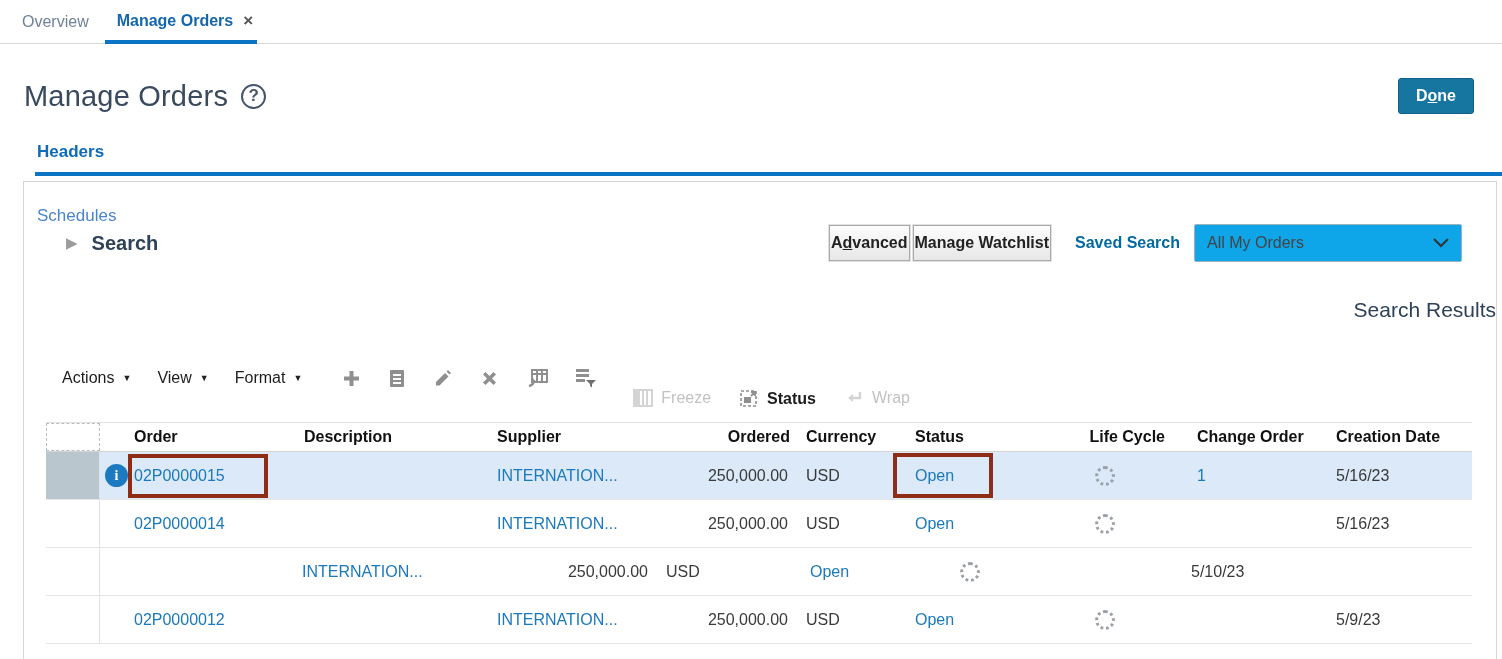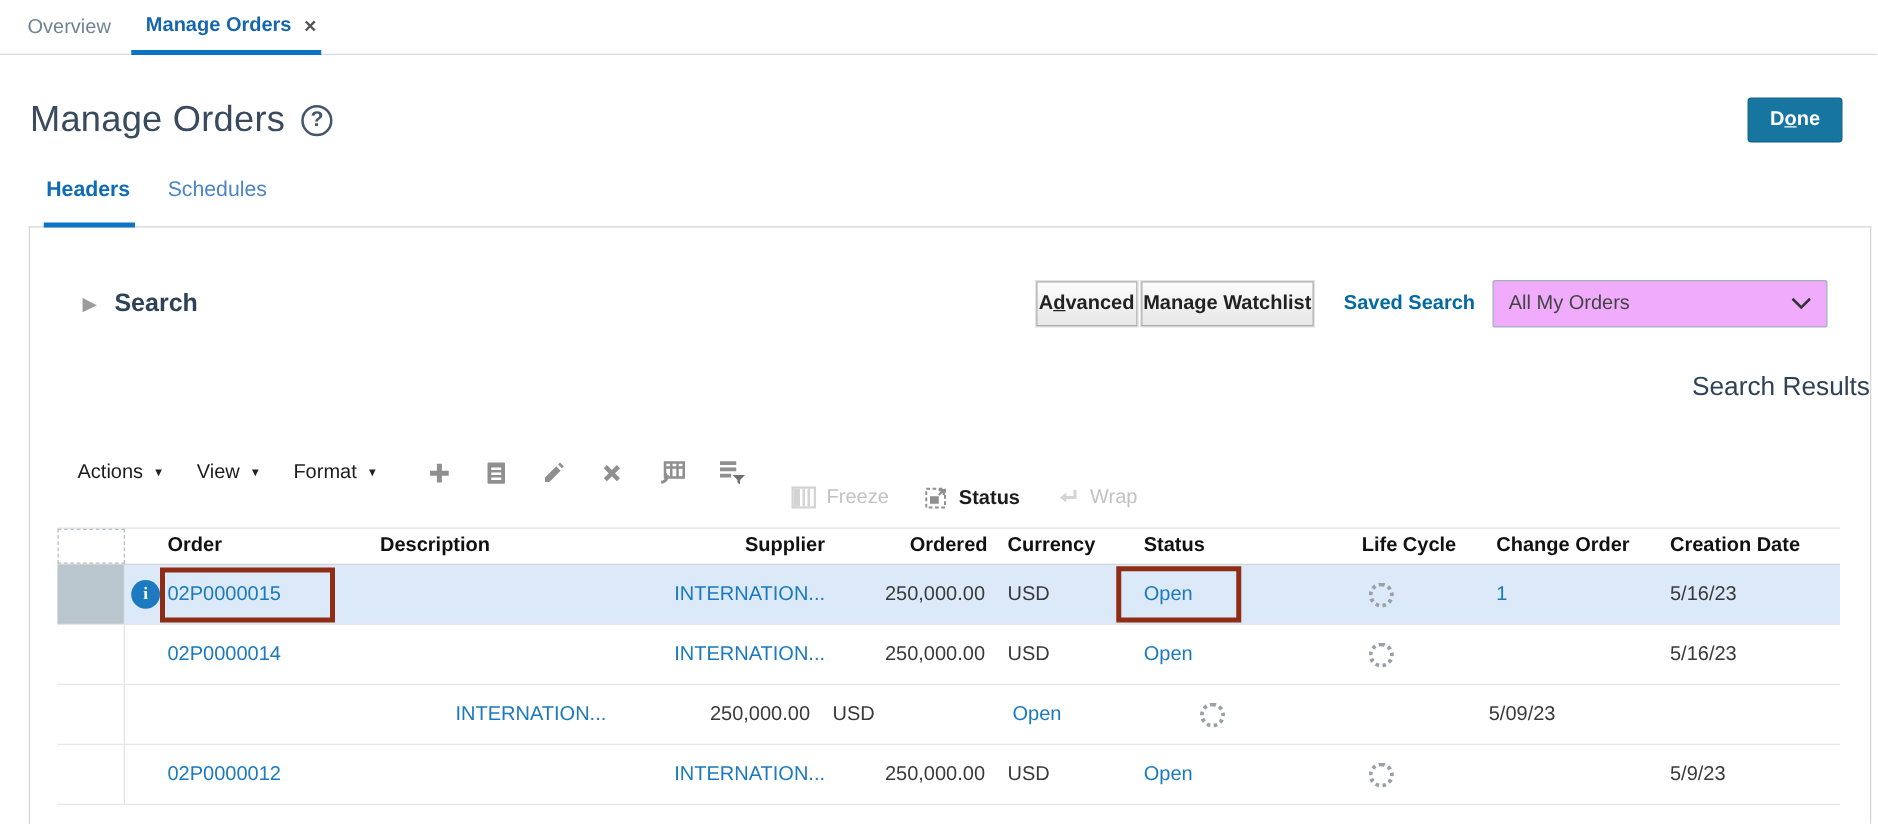"Headers" .subtabs { flex-direction: none -> column }
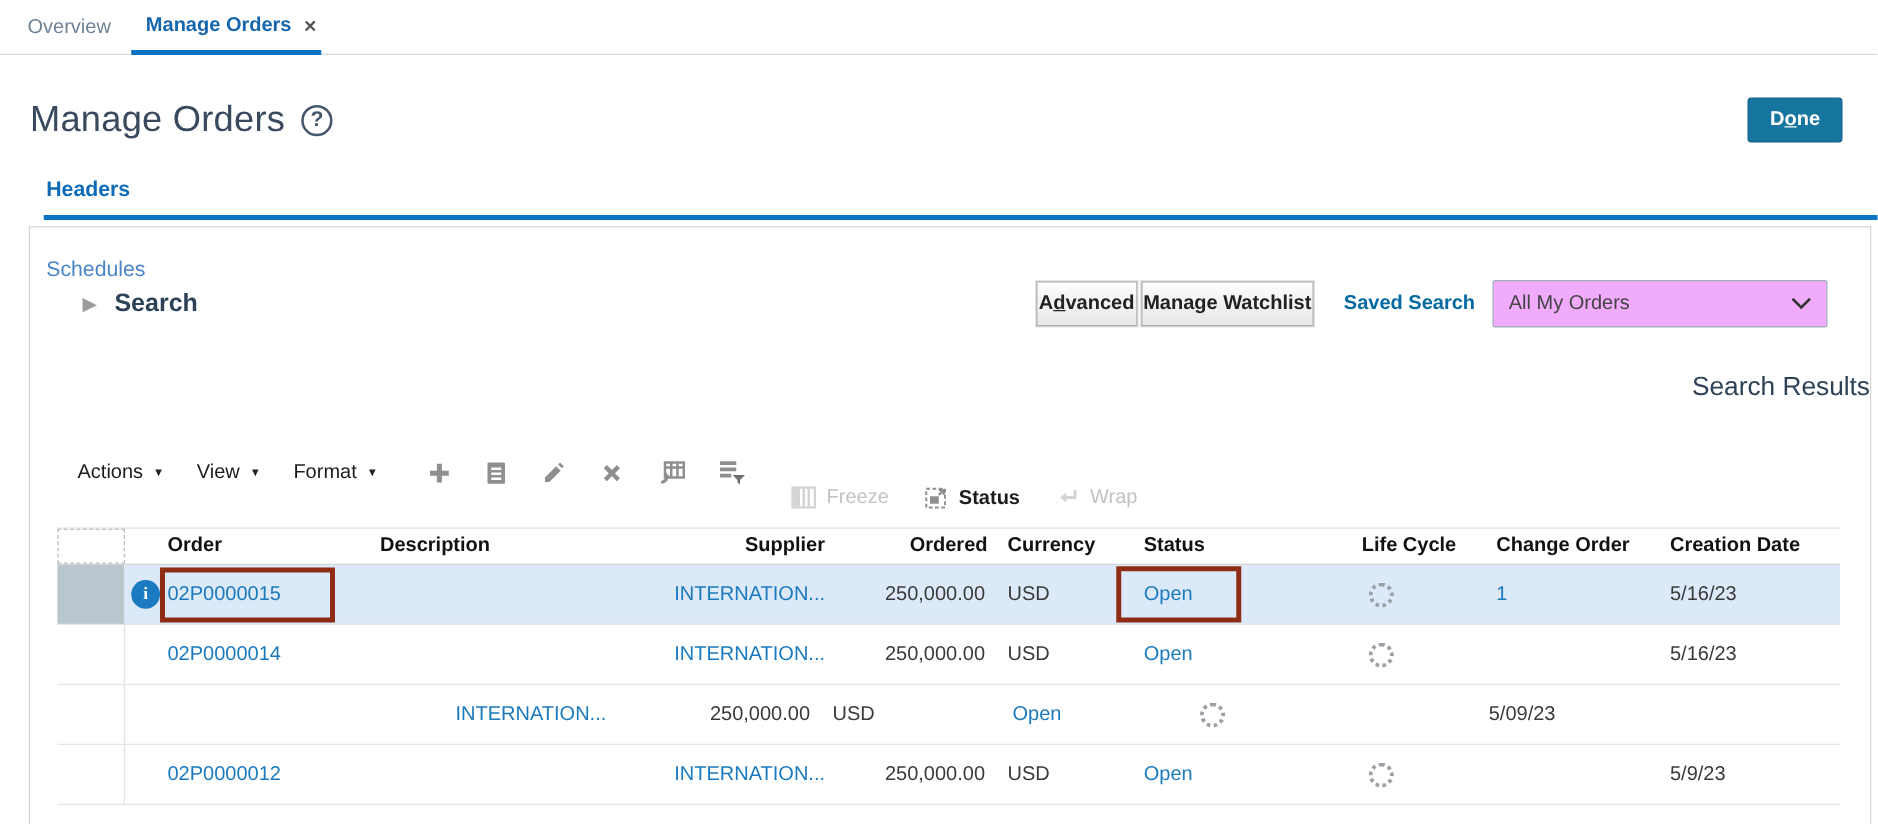"All My Orders" .saved-search-select { background: #f0abfc -> #0ea5e9 }
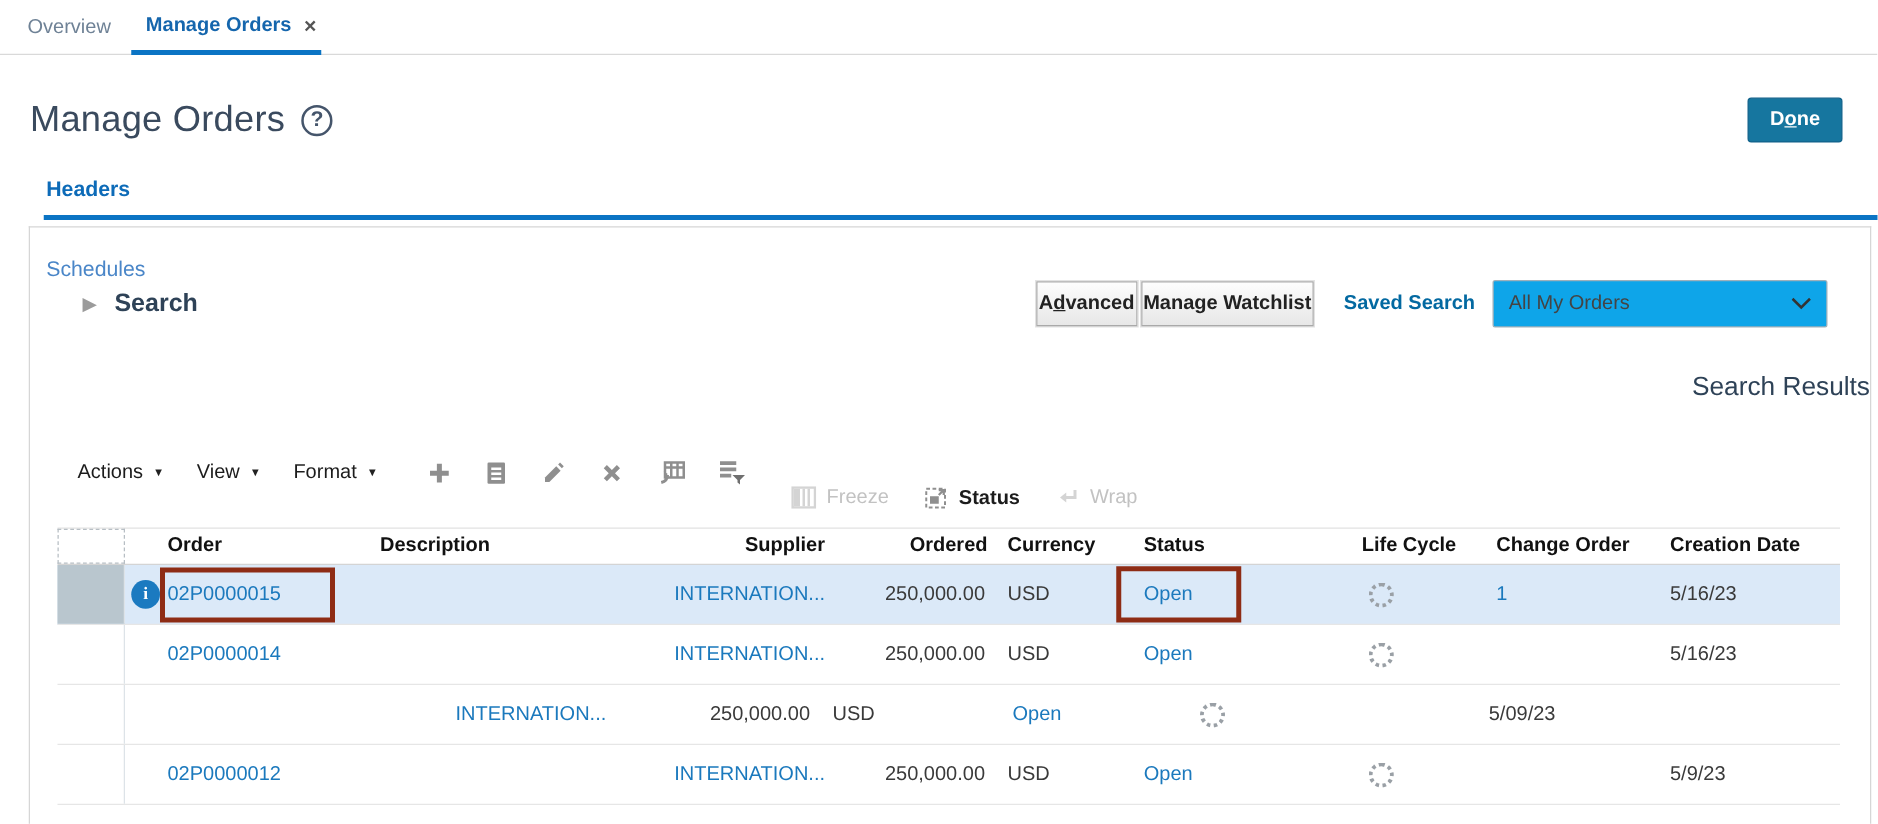"Supplier" .c-supplier { text-align: right -> none }
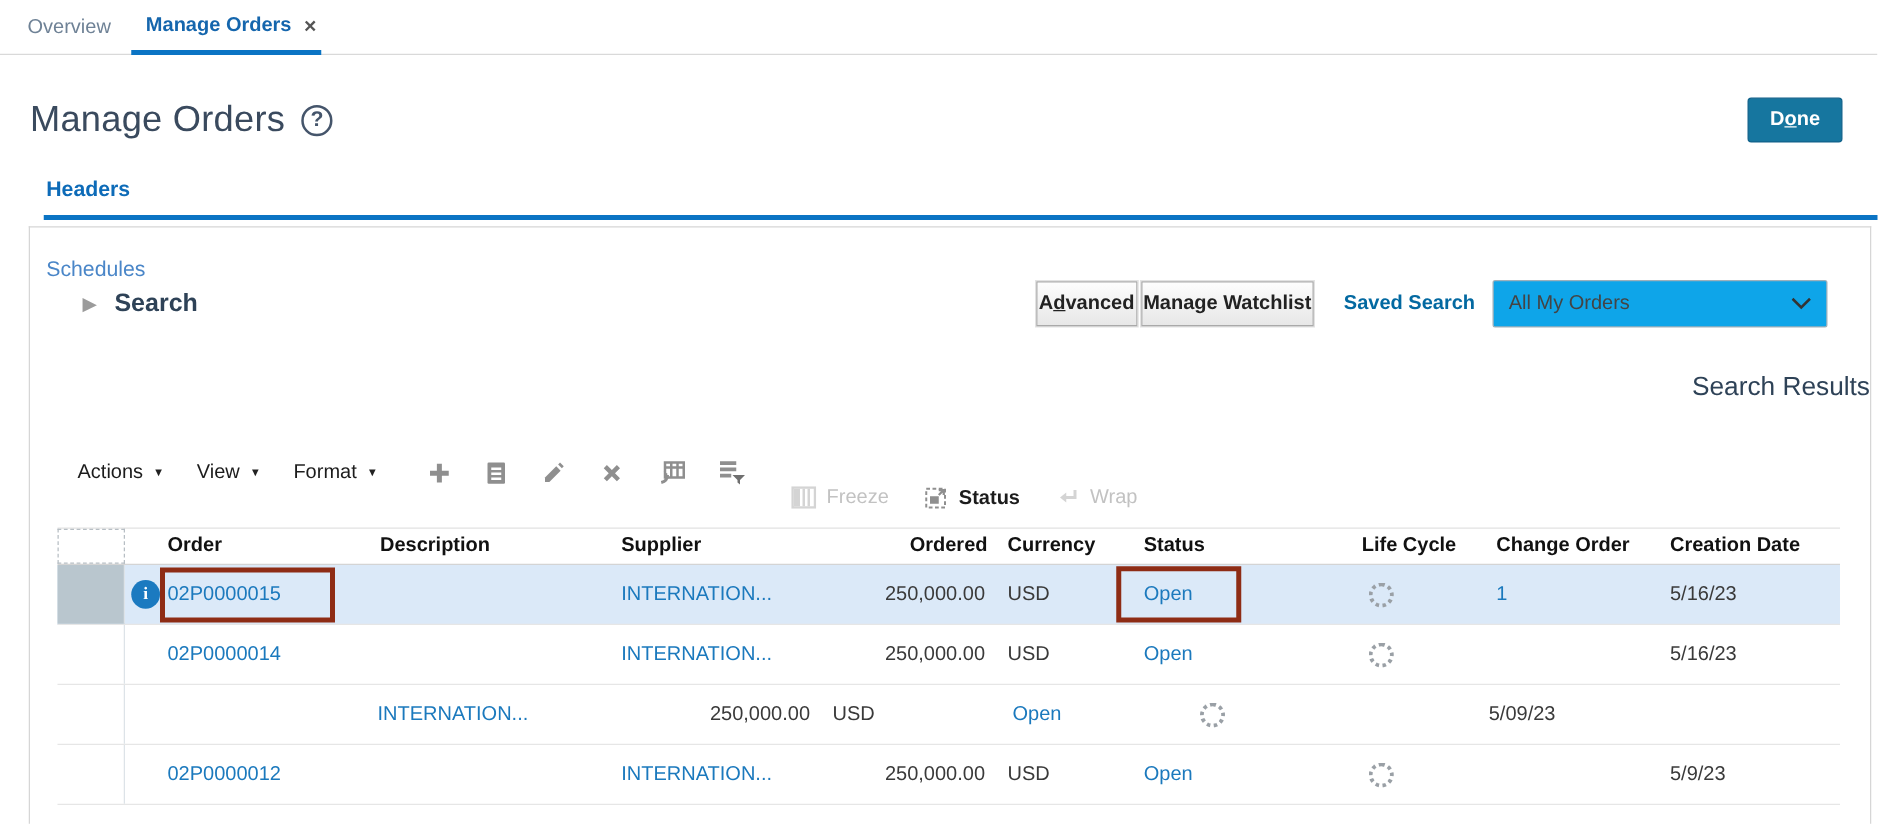"5/09/23" div.c-date { text: 5/09/23 -> 5/10/23 }
